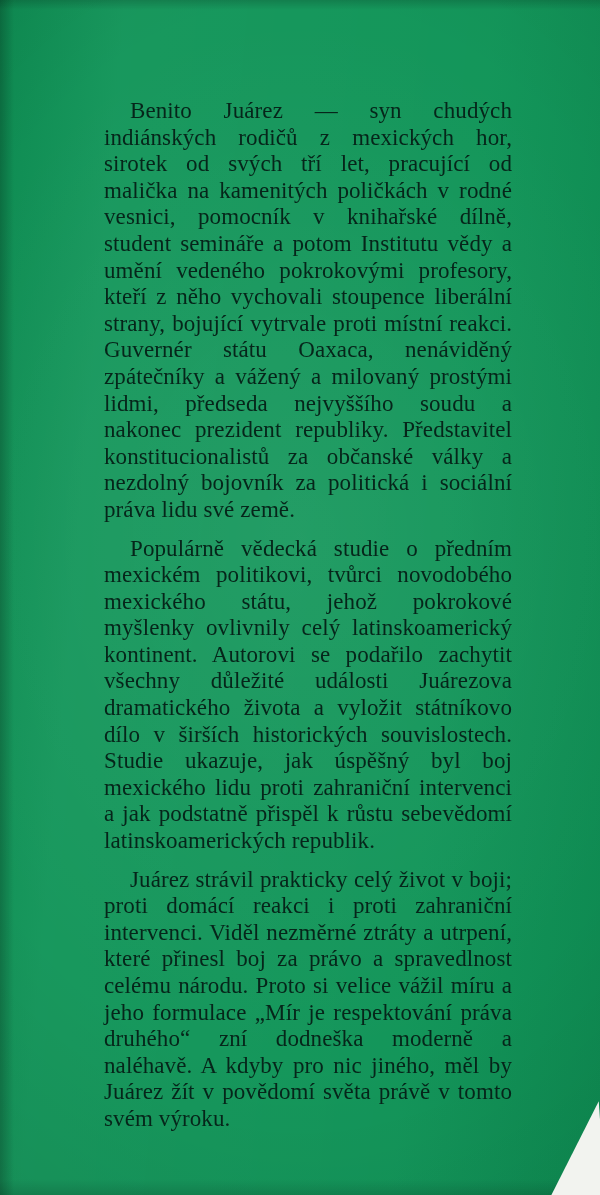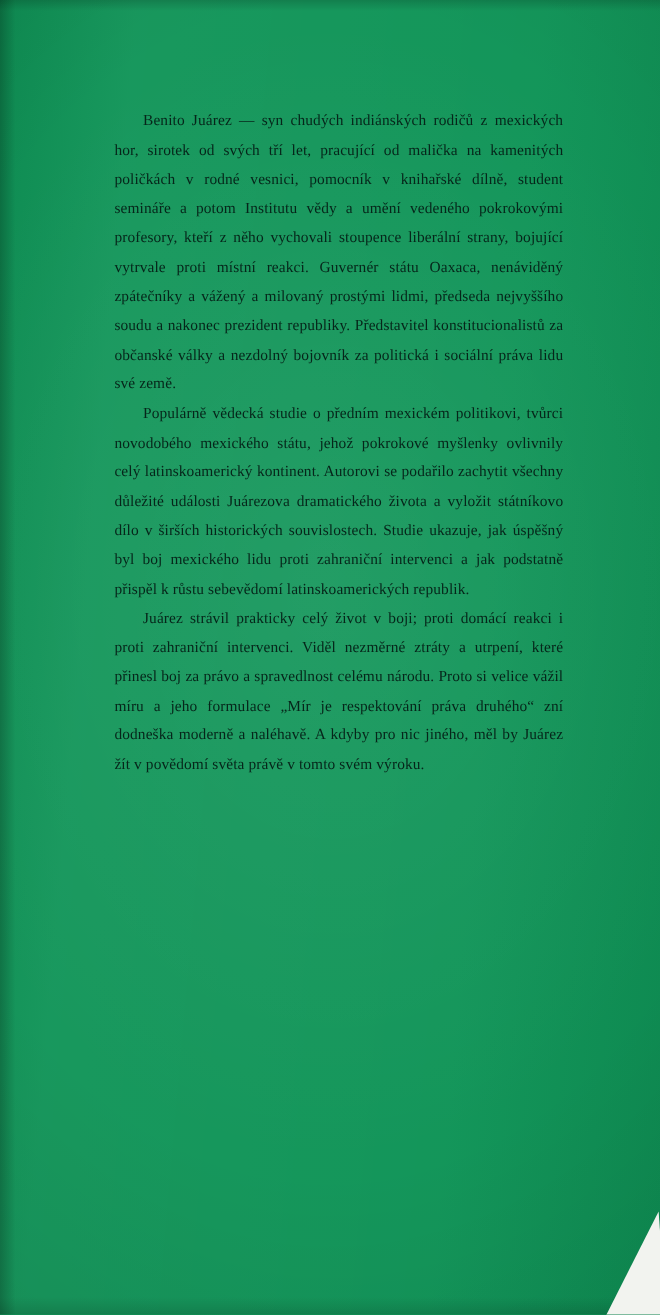"Benito Juárez — syn chudých" .blurb { font-size: 14px -> 23px }
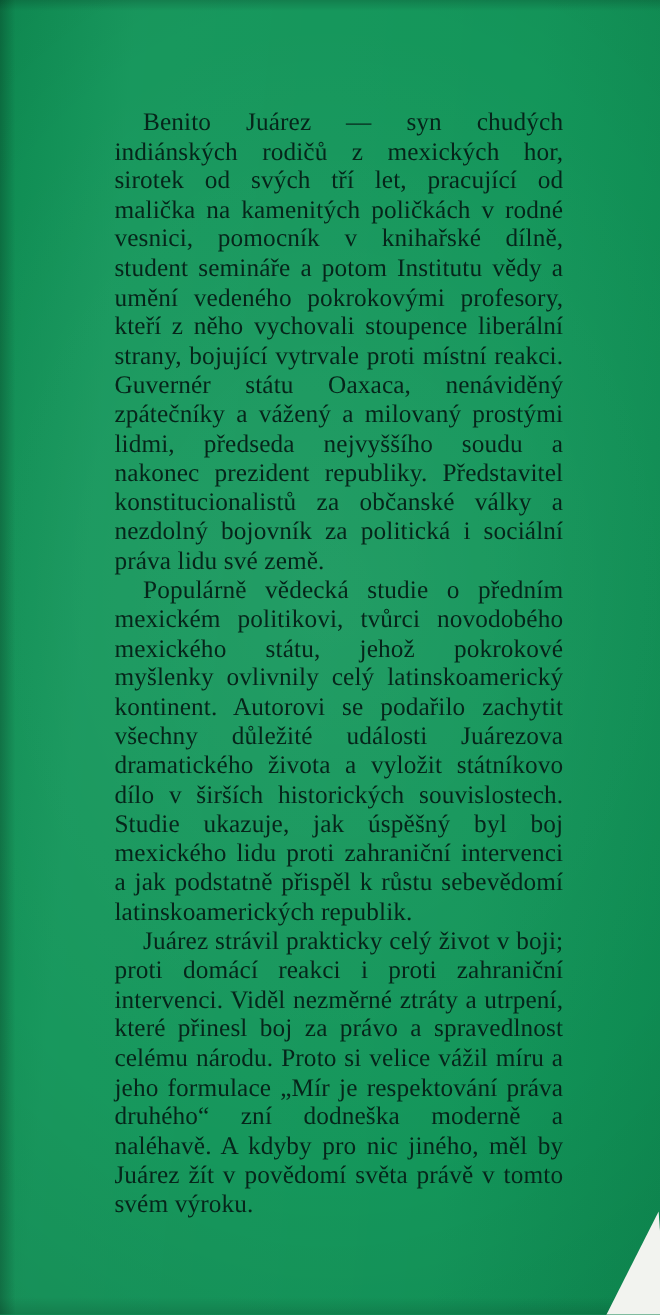"Populárně vědecká studie o předním" .blurb p + p { margin-top: 0px -> 12px }
